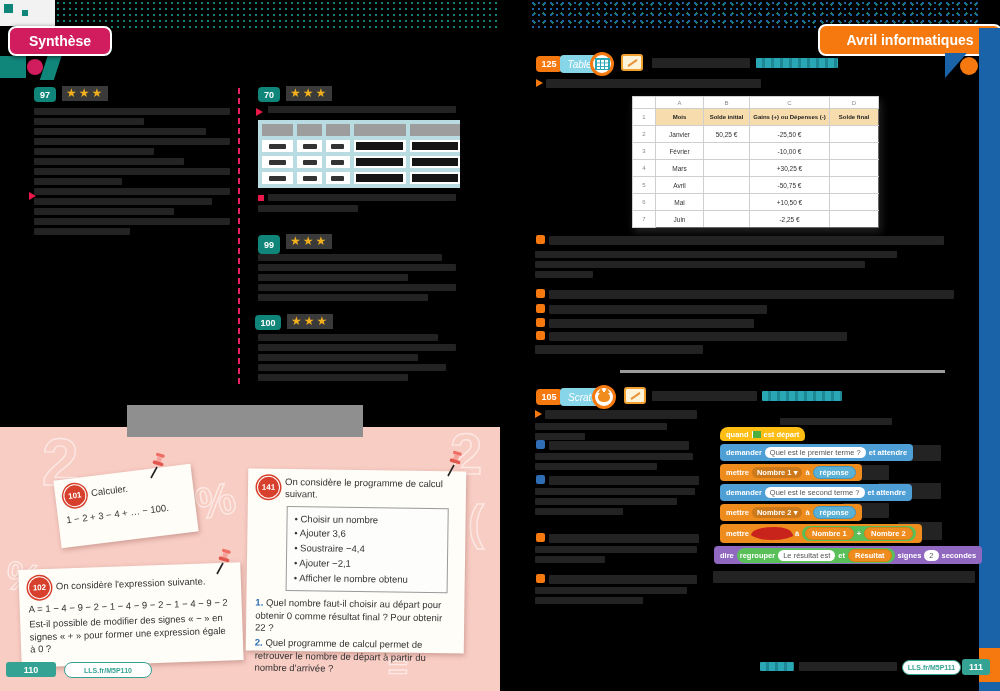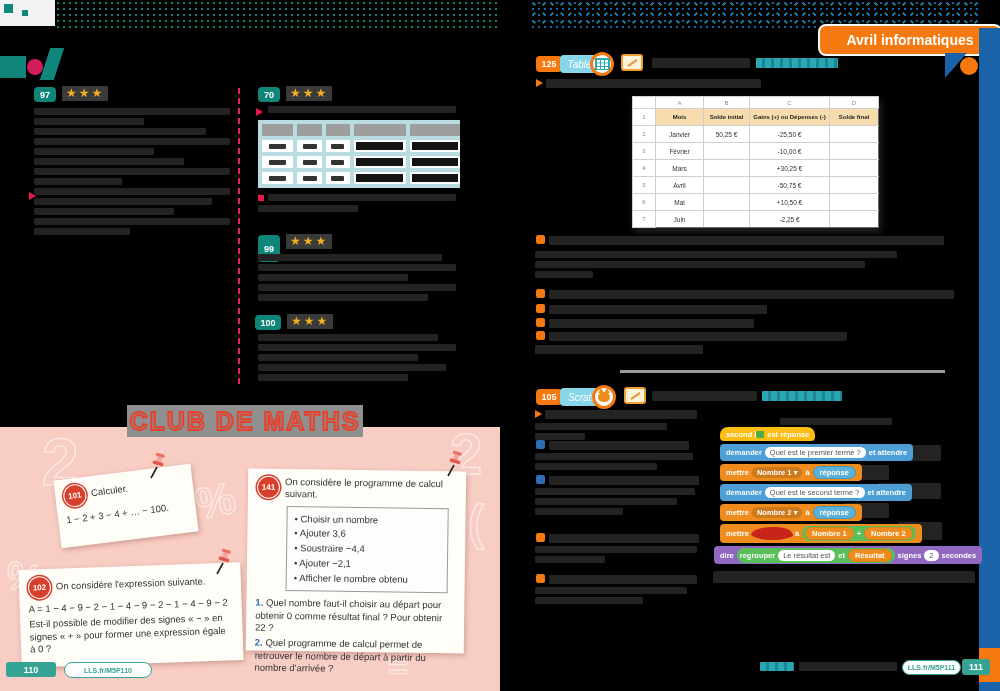"Synthèse" div.abs { html: none -> <div> <span>Synthèse</span> </div> }
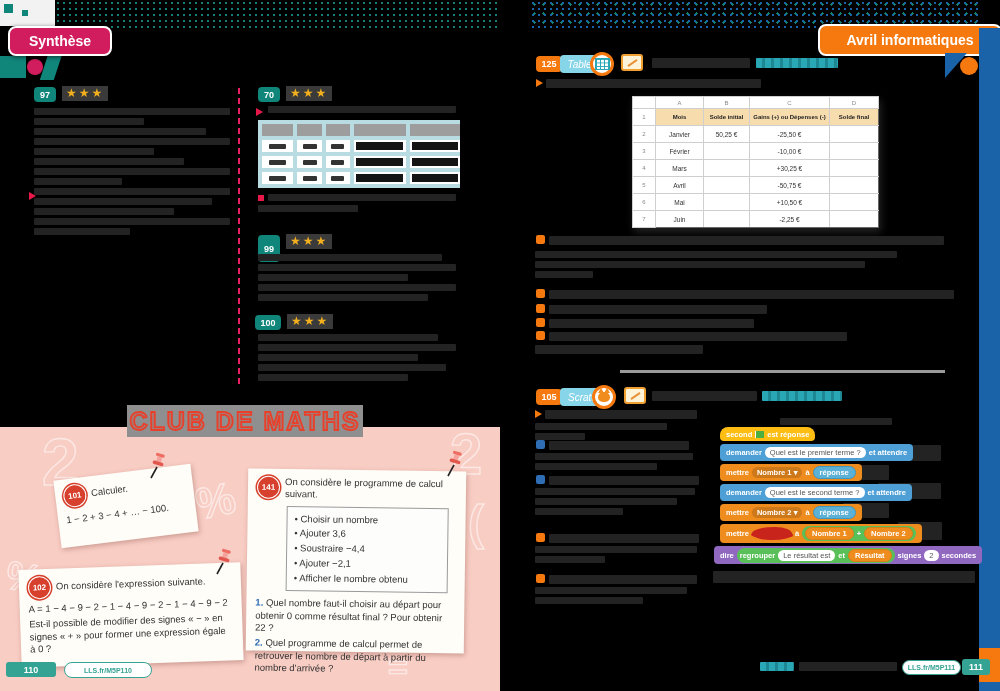"99" div.abs { height: 27px -> 19px }
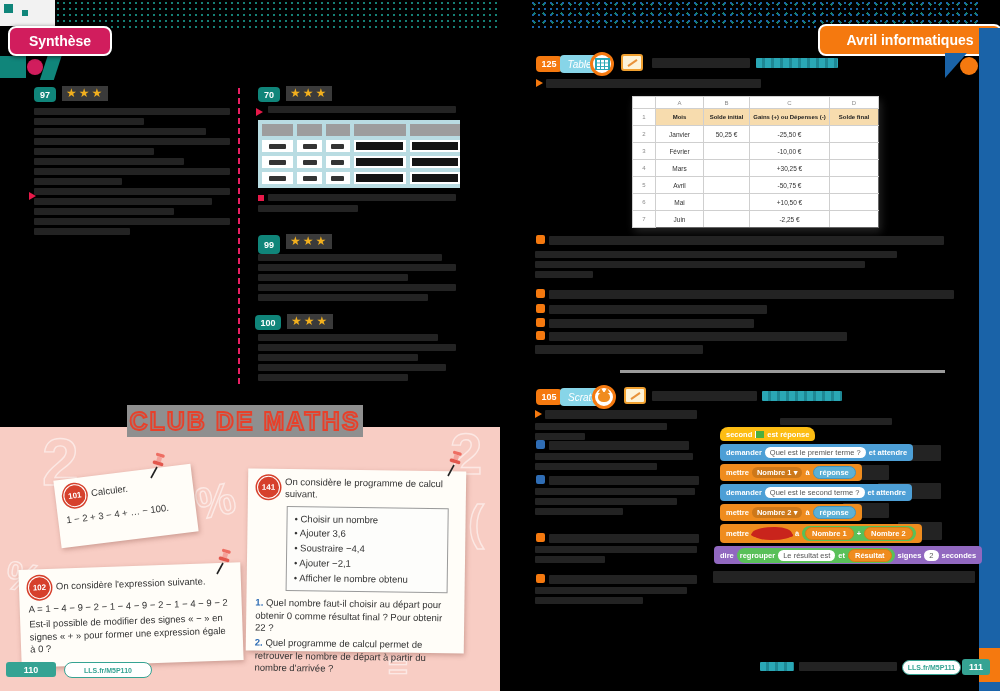"CLUB DE MATHS" div.abs { html: <div>CLUB DE MATHS</div> -> none }
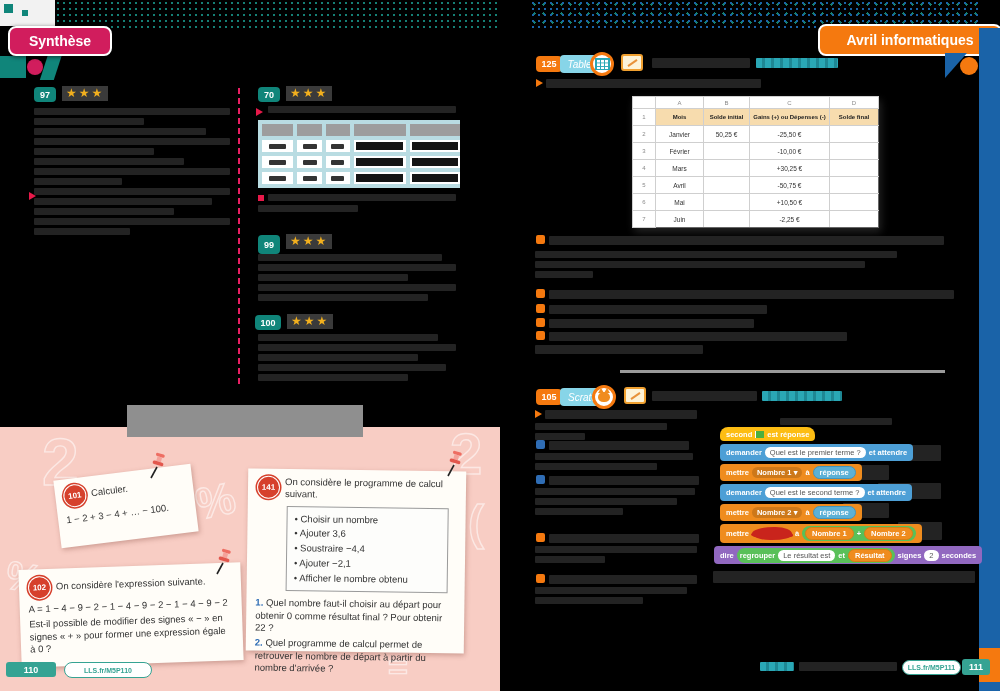"second" span { text: second -> quand }
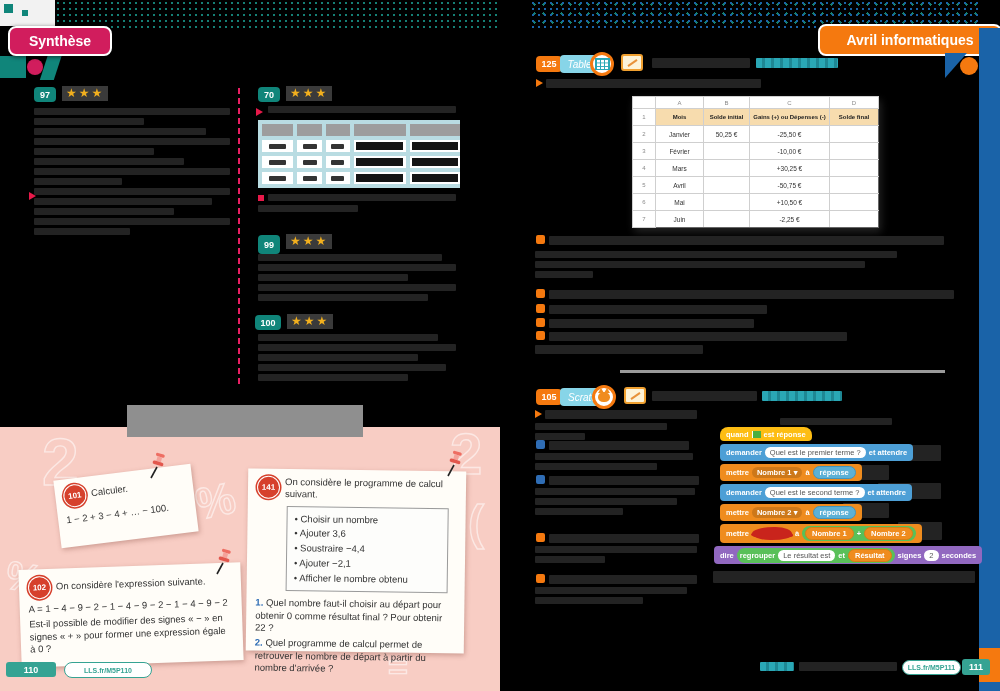"est réponse" span { text: réponse -> départ }
